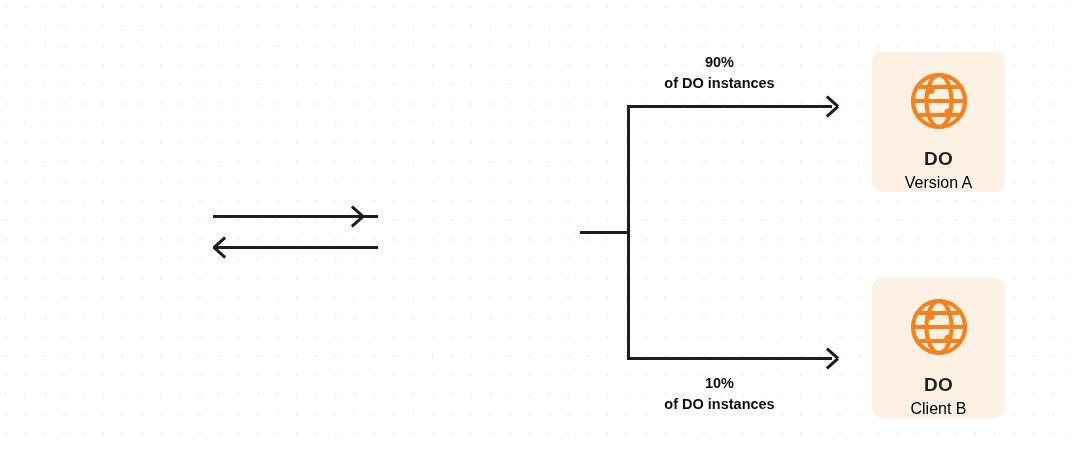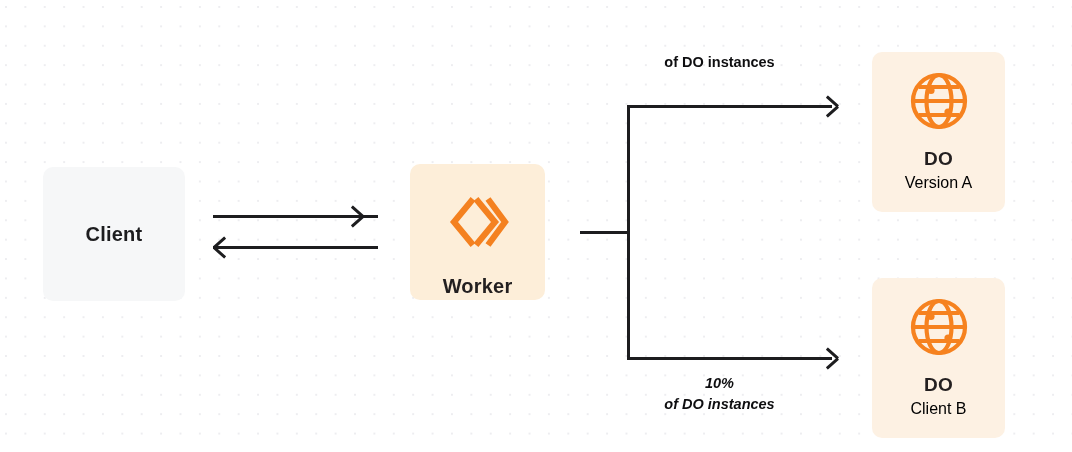"90%" div { html: none -> <div>90%</div> }
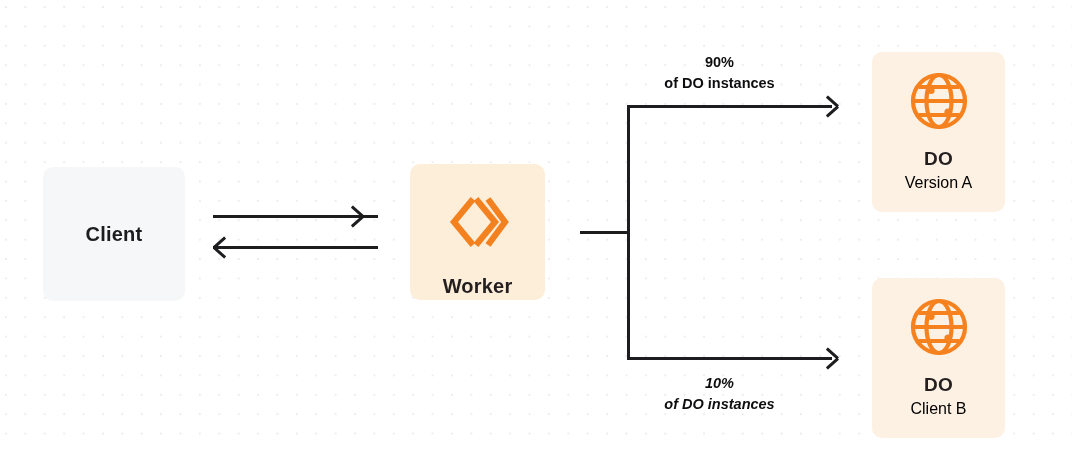"DO" .do-node { height: 160px -> 140px }
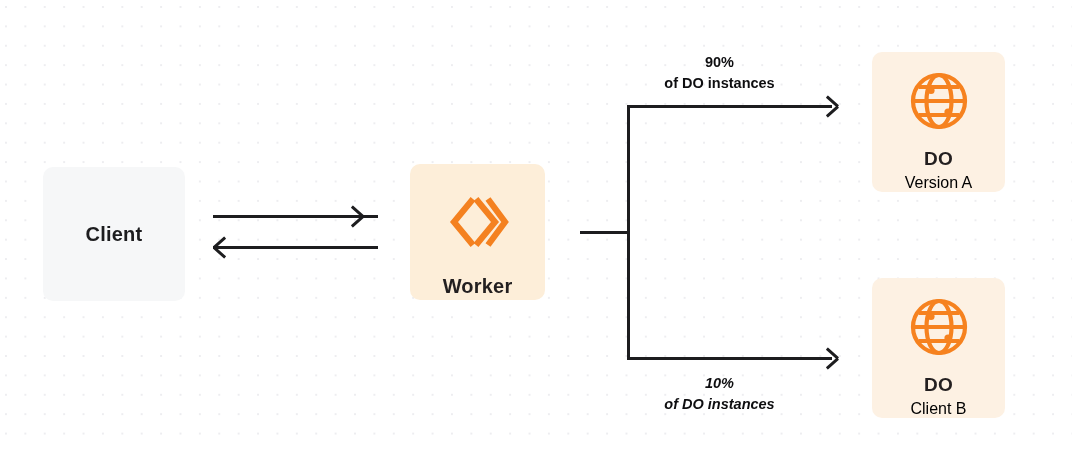"Client" div.node { html: <div> <span>Client</span> </div> -> none }
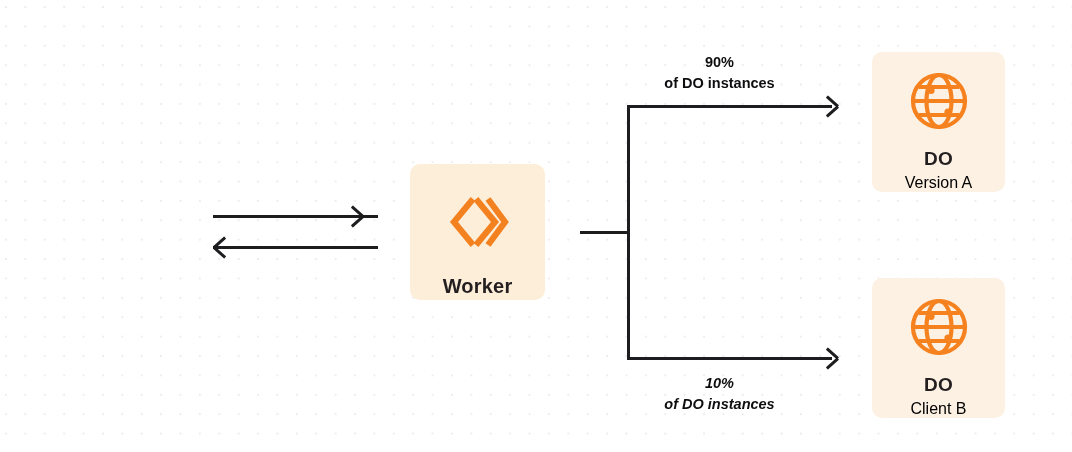"Worker" div.node { html: <div> <span> <svg> <g> <polyline></polyline> <polyline></polyline> <polyline></polyline> </g> </svg> </span> <span>Worker</span> </div> -> none }
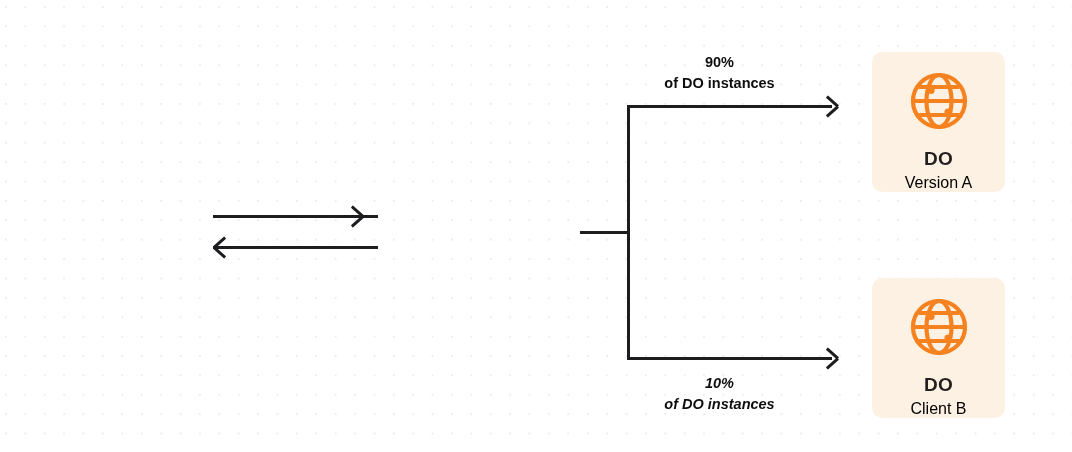"10%" #label-bot { font-style: italic -> none }
